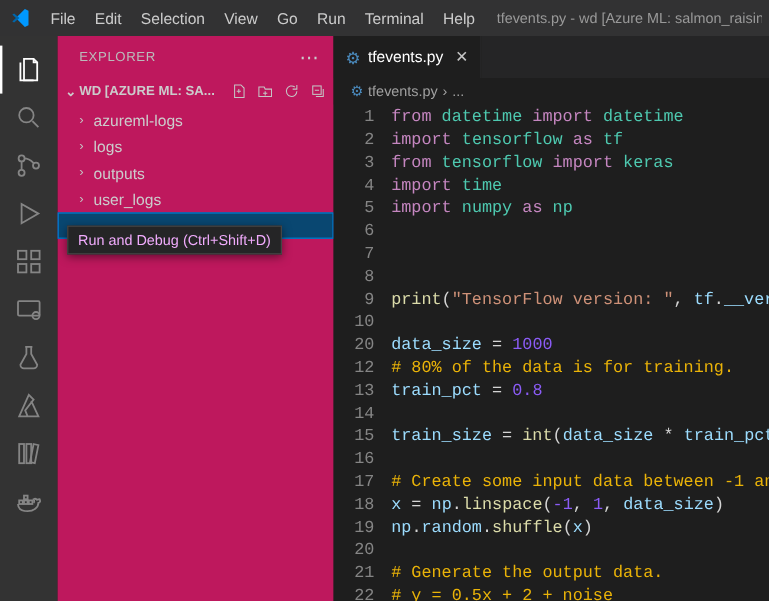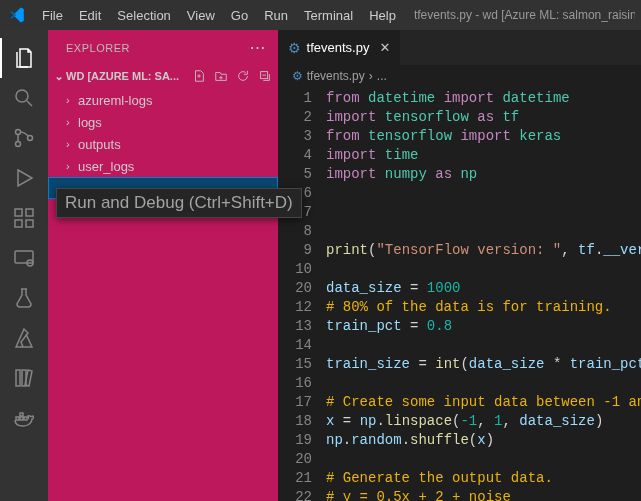"Run and Debug (Ctrl+Shift+D)" .tooltip { color: #a3a3a3 -> #f0abfc; font-size: 17px -> 12px }
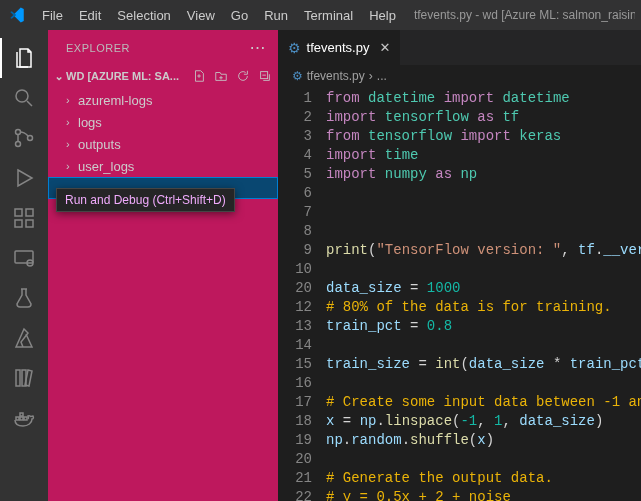"1000" .tk-num { color: #14b8a6 -> #8b5cf6 }
